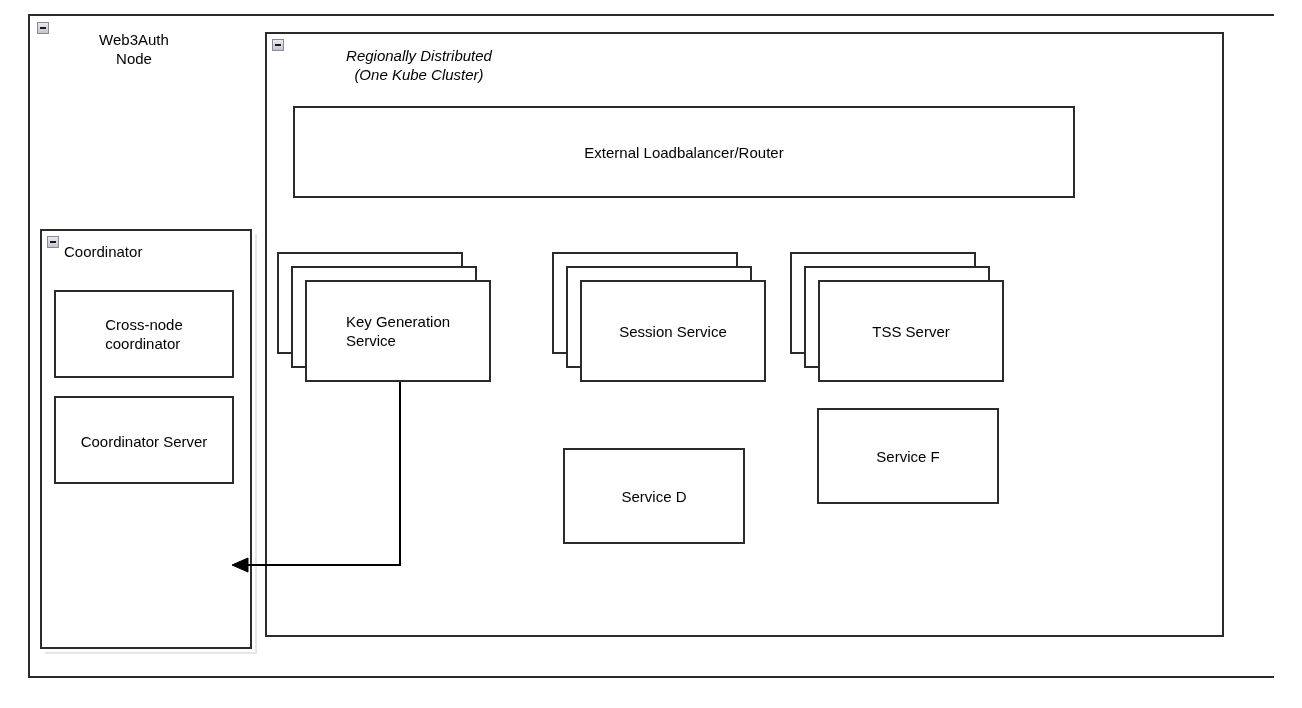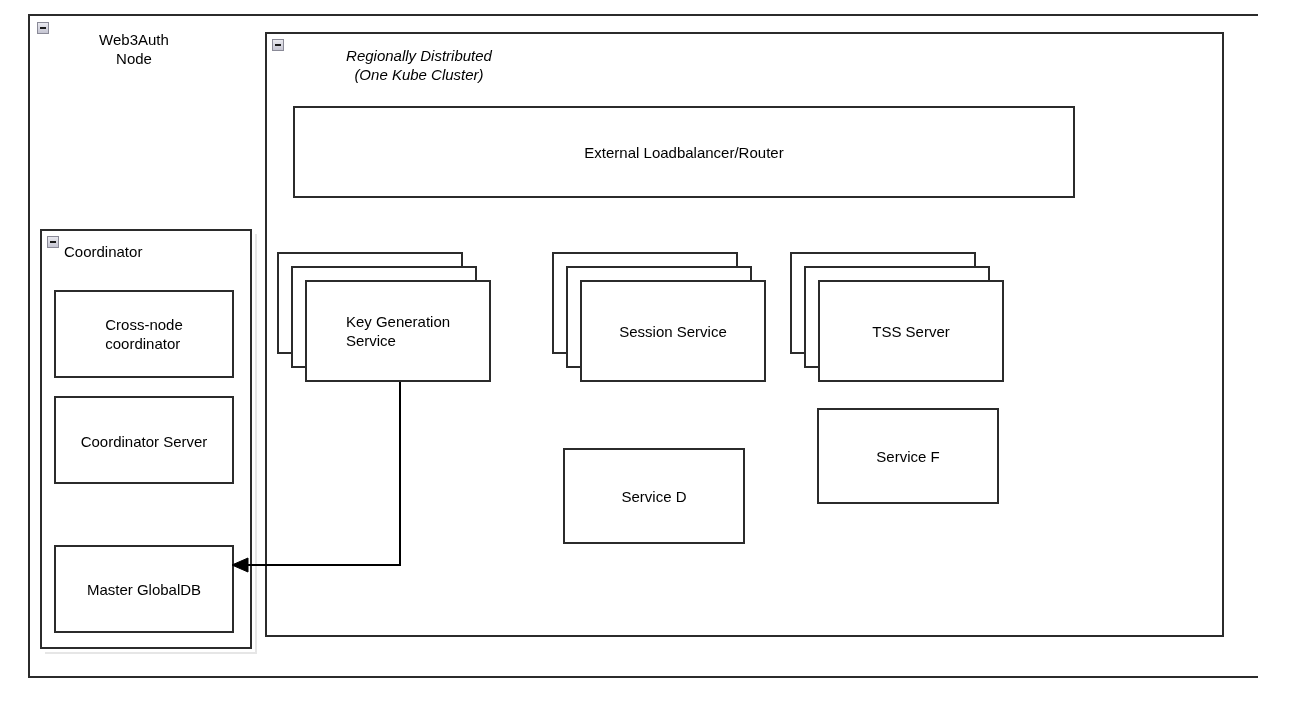"Web3Auth" #canvas { padding-left: none -> 16px }
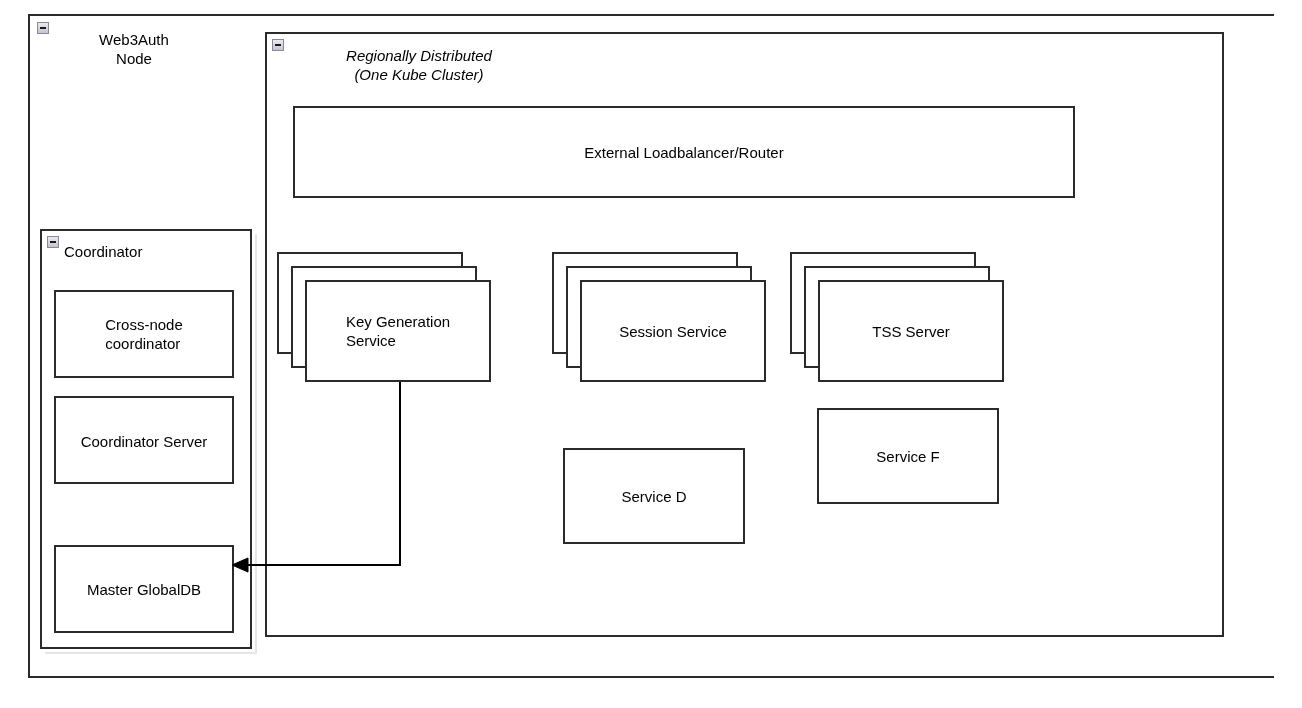"Master GlobalDB" div.box { html: <div> <span>Master GlobalDB</span> </div> -> none }
